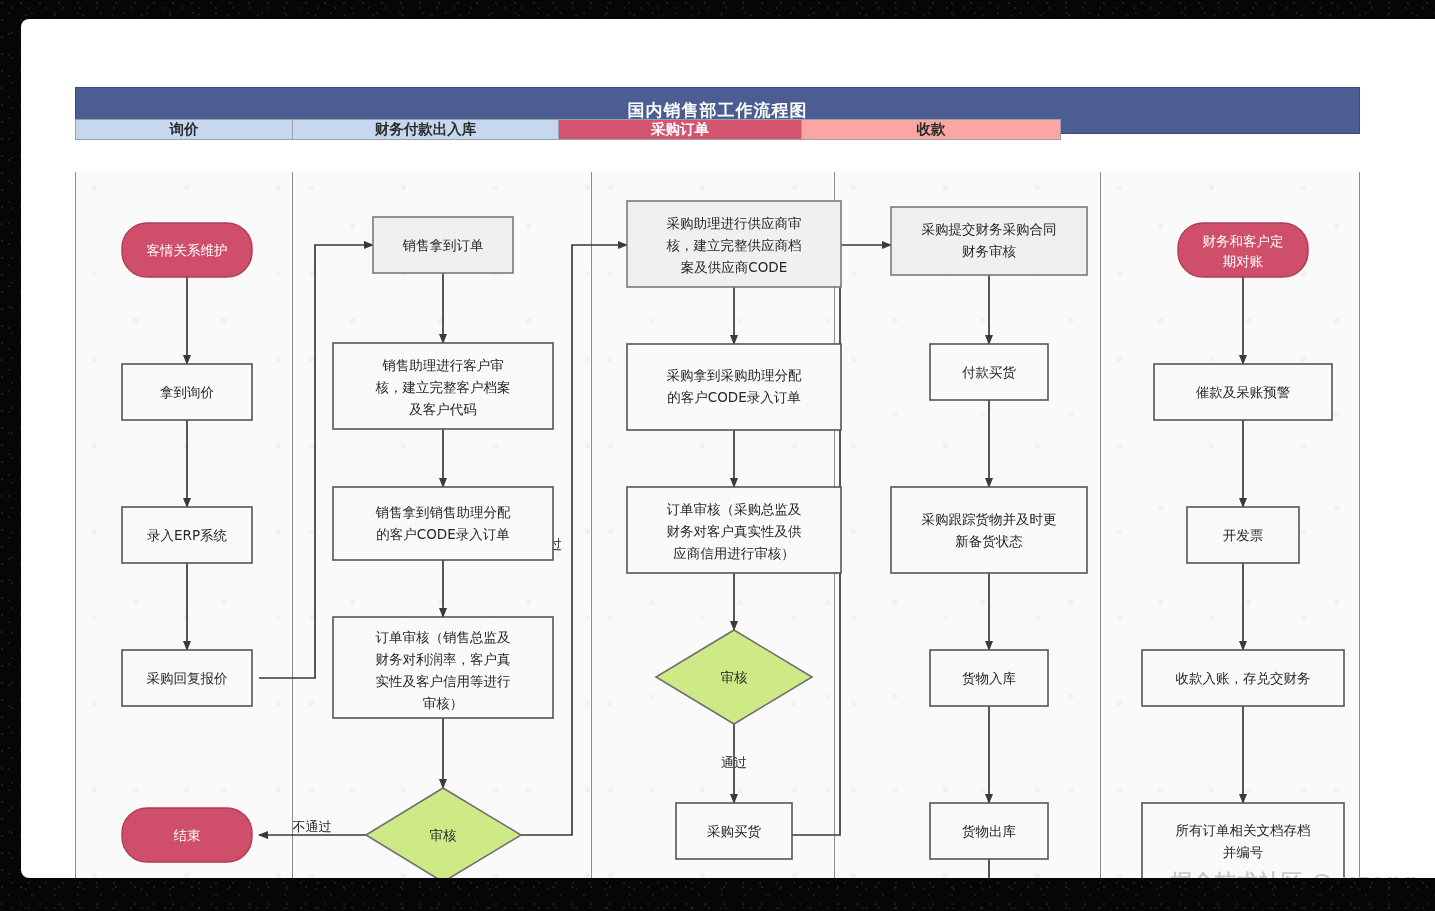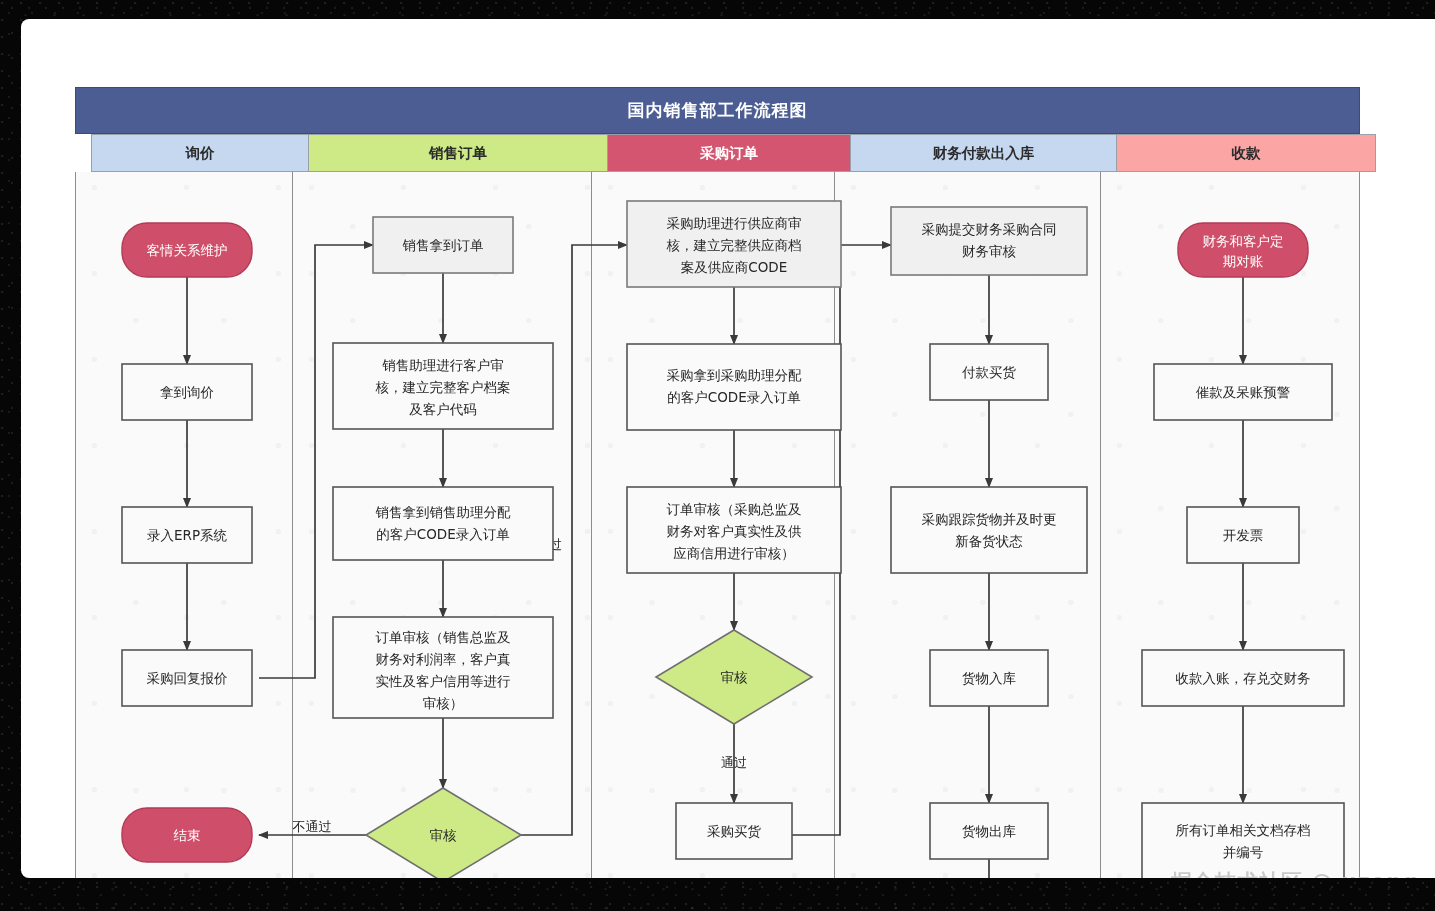"询价" .lane-headers { height: 38px -> 21px; margin-left: 16px -> none; top: 47px -> 32px }
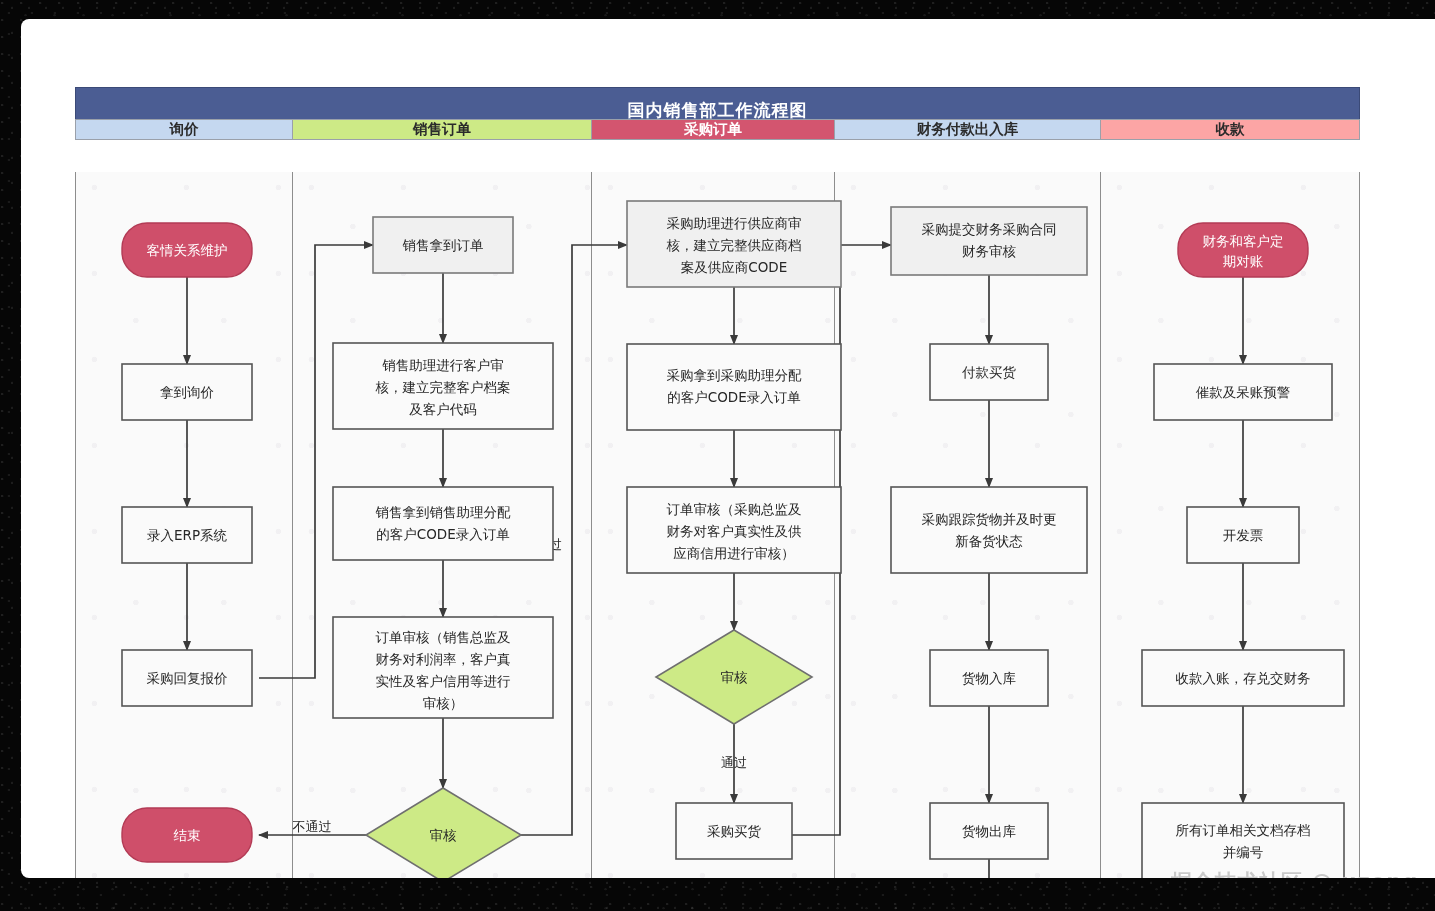"销售订单" div.lane-head { html: <div>销售订单</div> -> none }
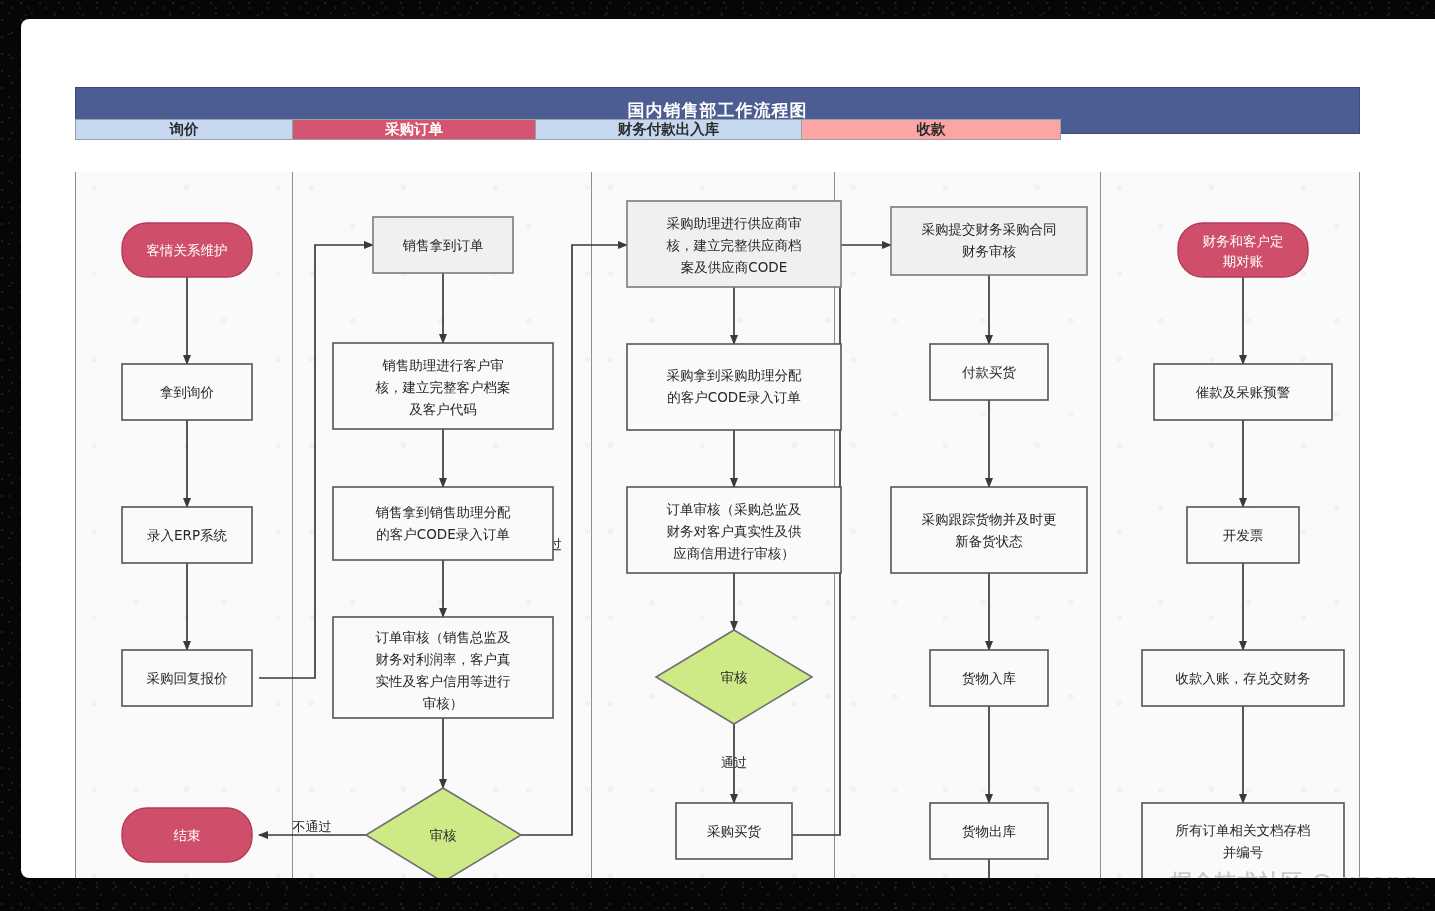"采购订单" div.lane-head { order: before "财务付款出入库" -> after "财务付款出入库" }
